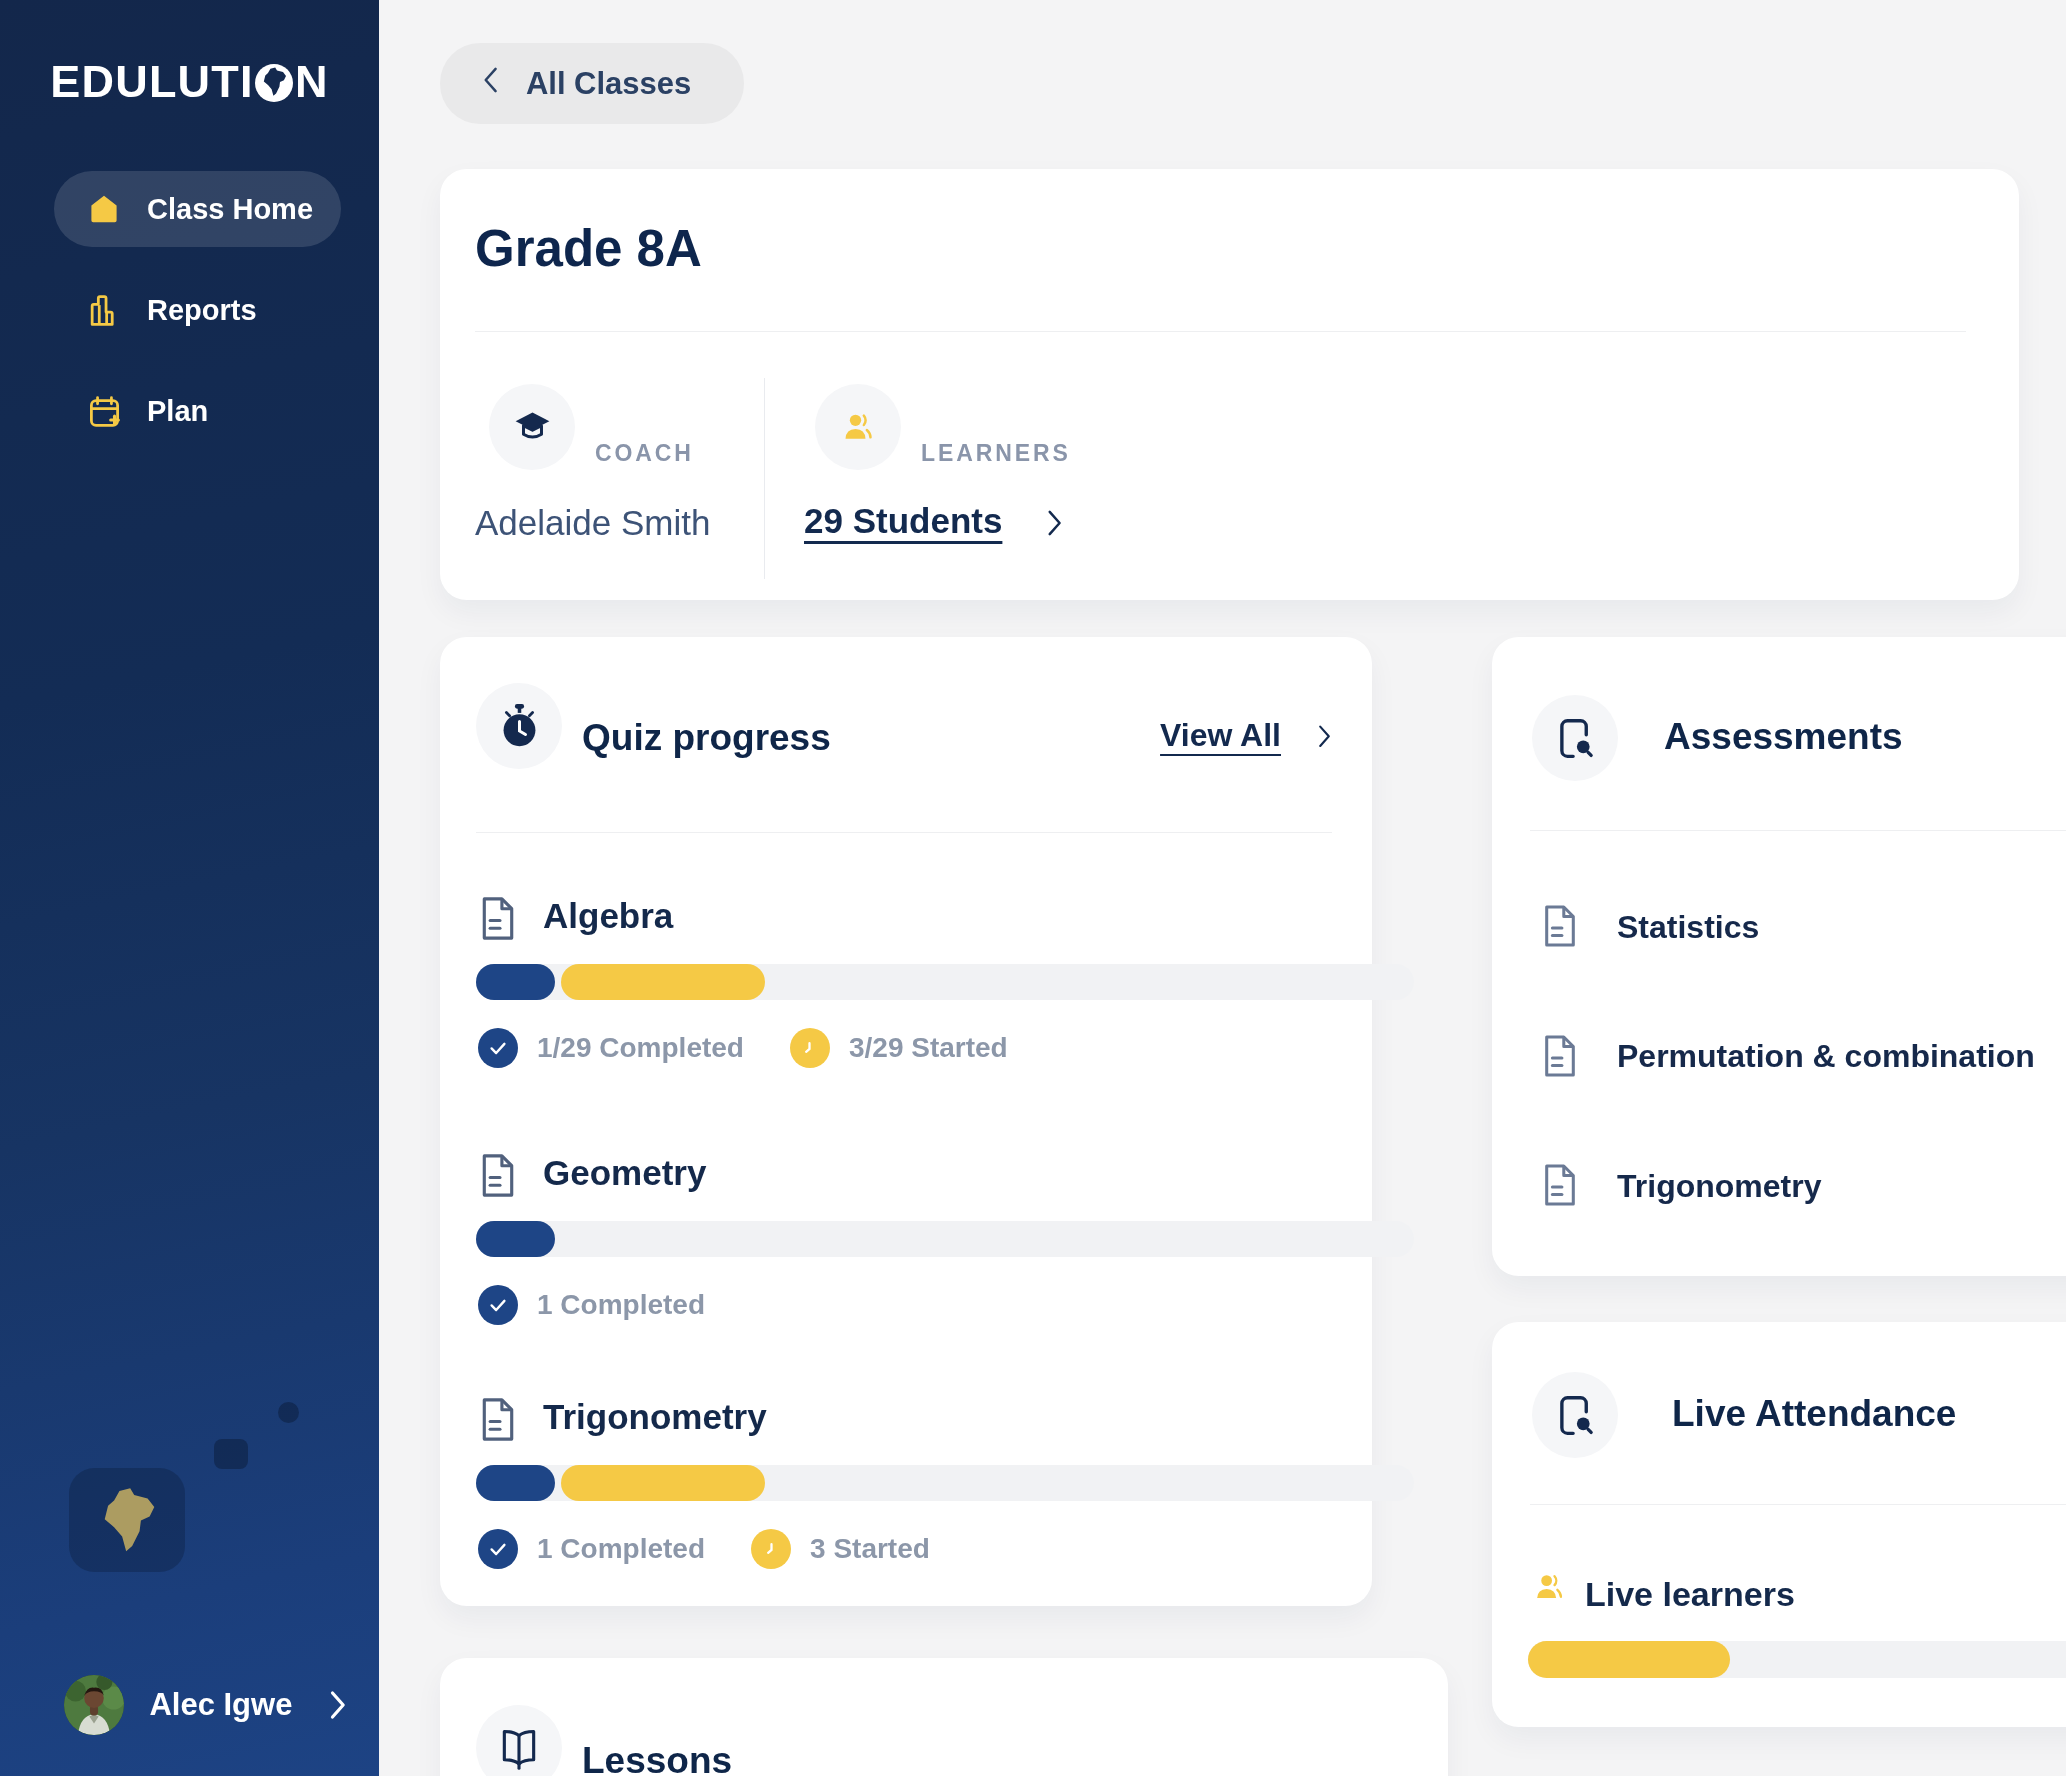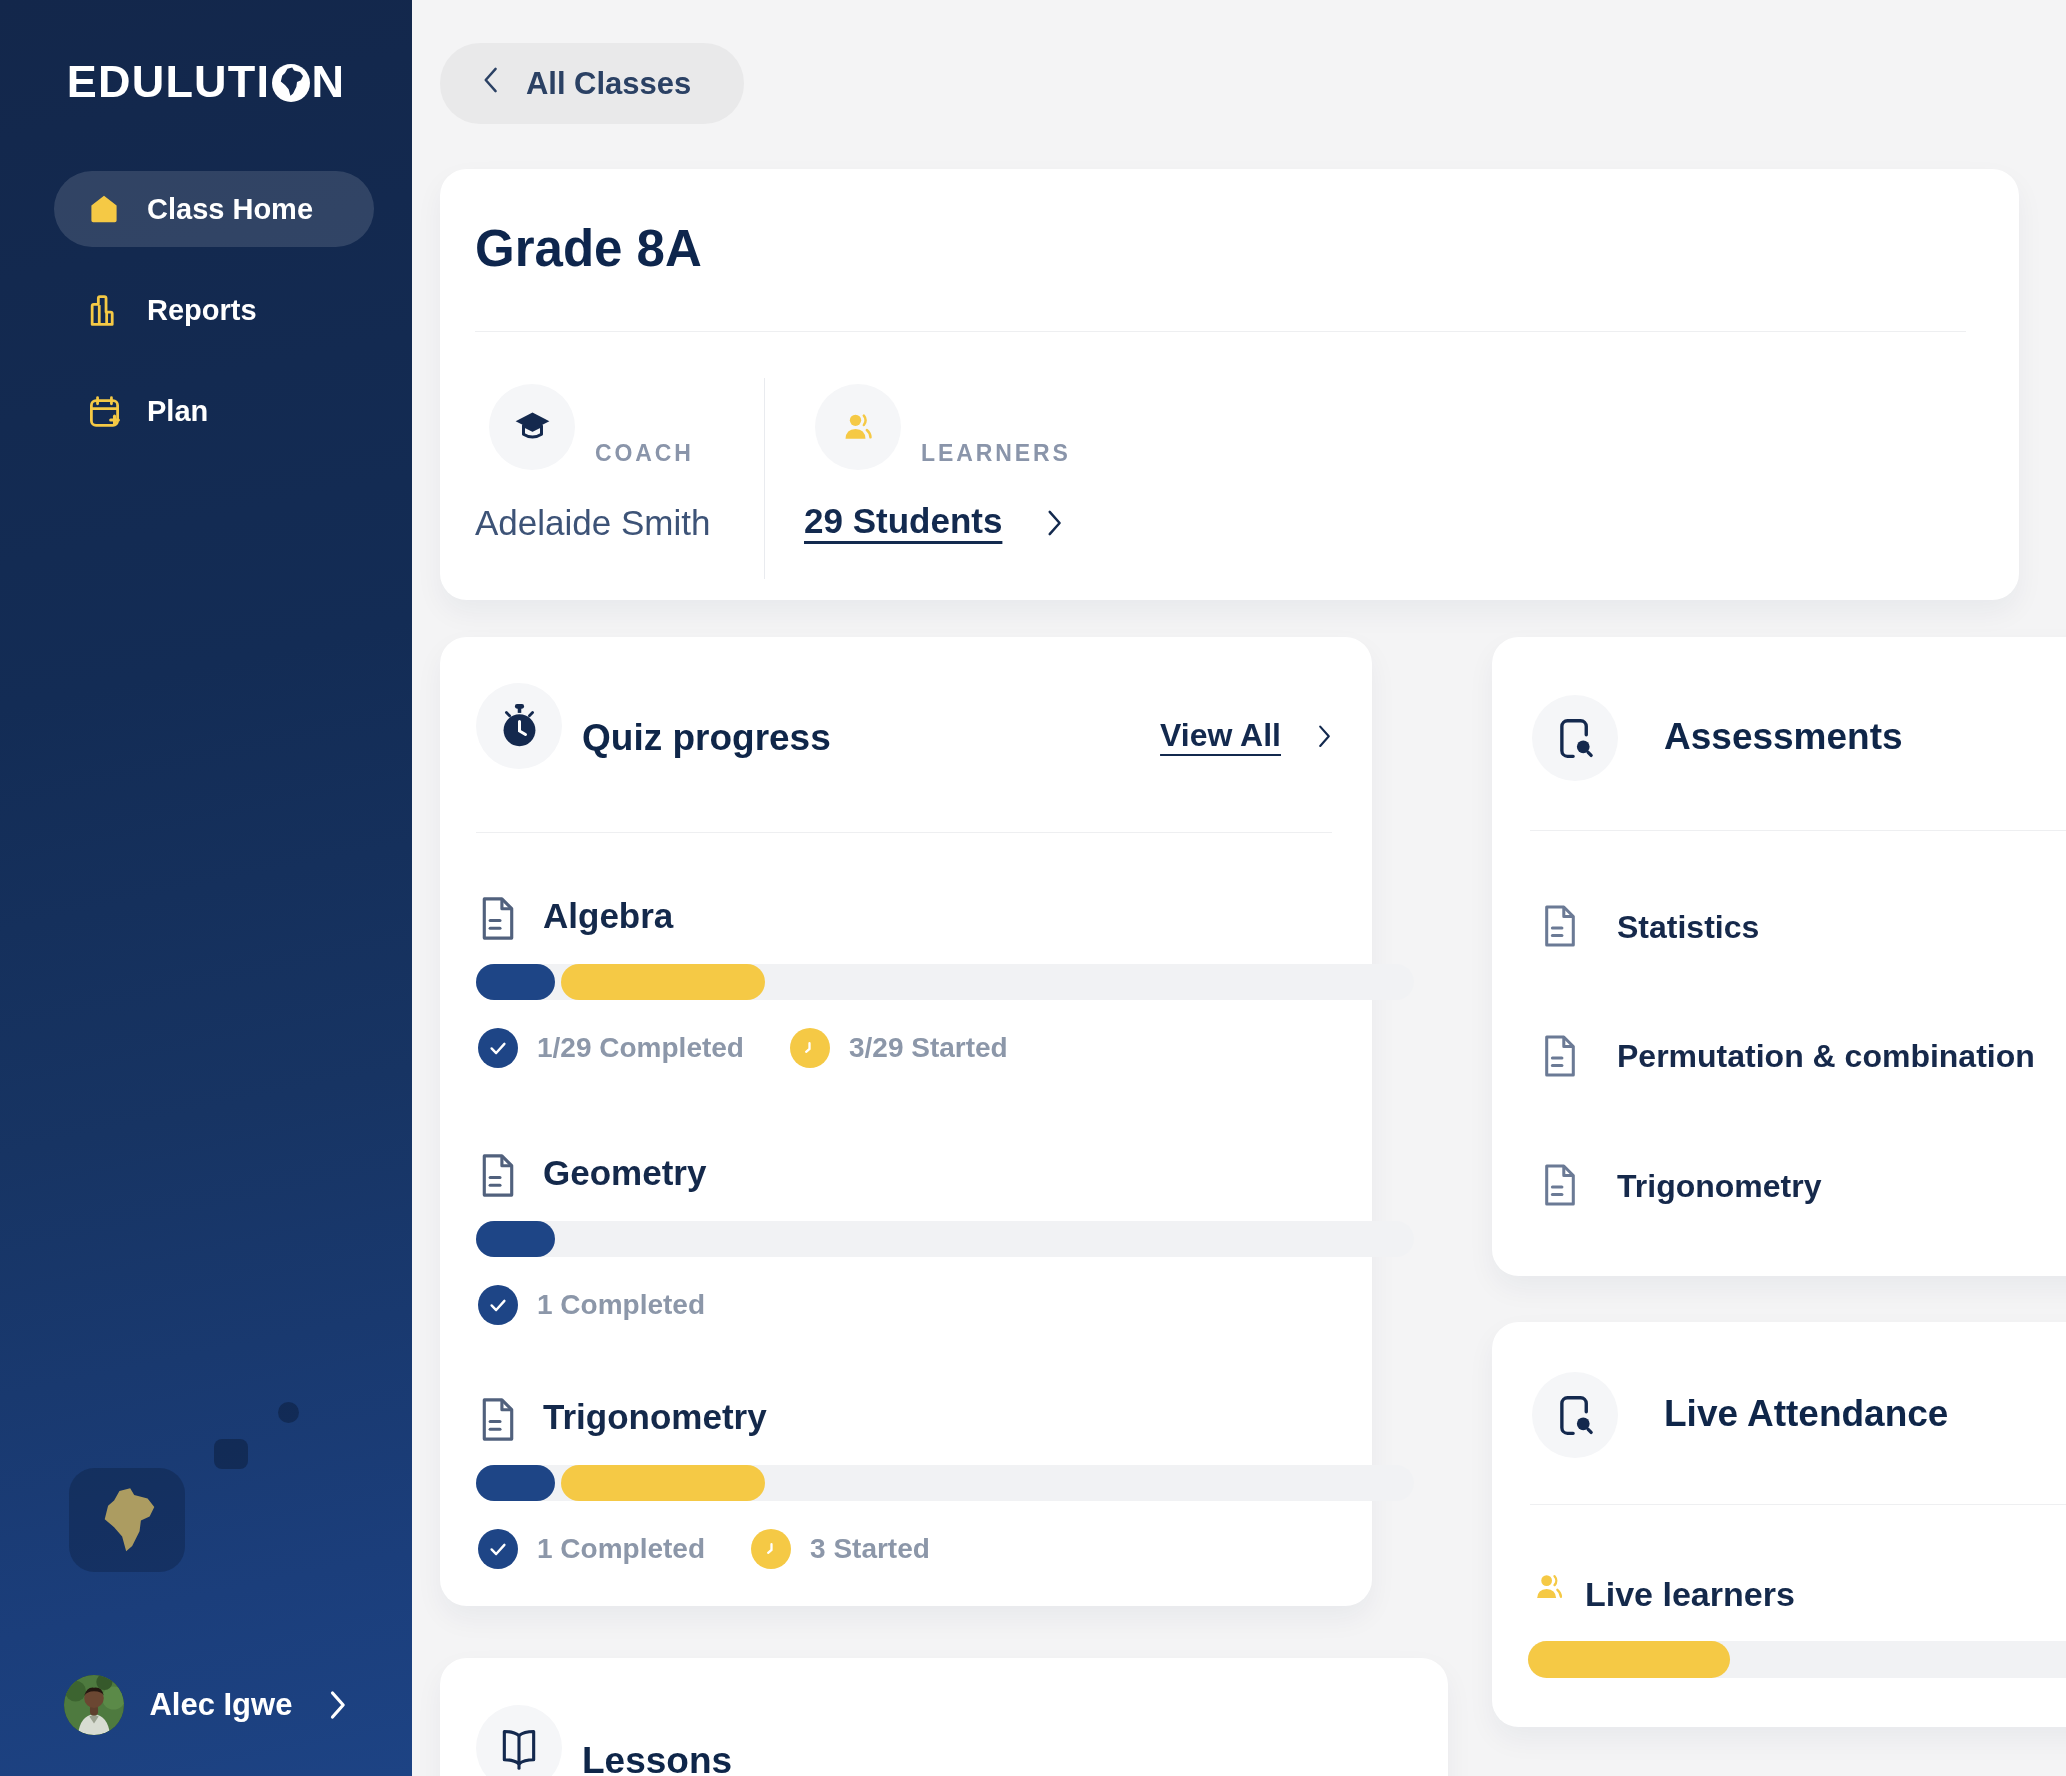"EDULUTI N" .sidebar { width: 412px -> 379px }
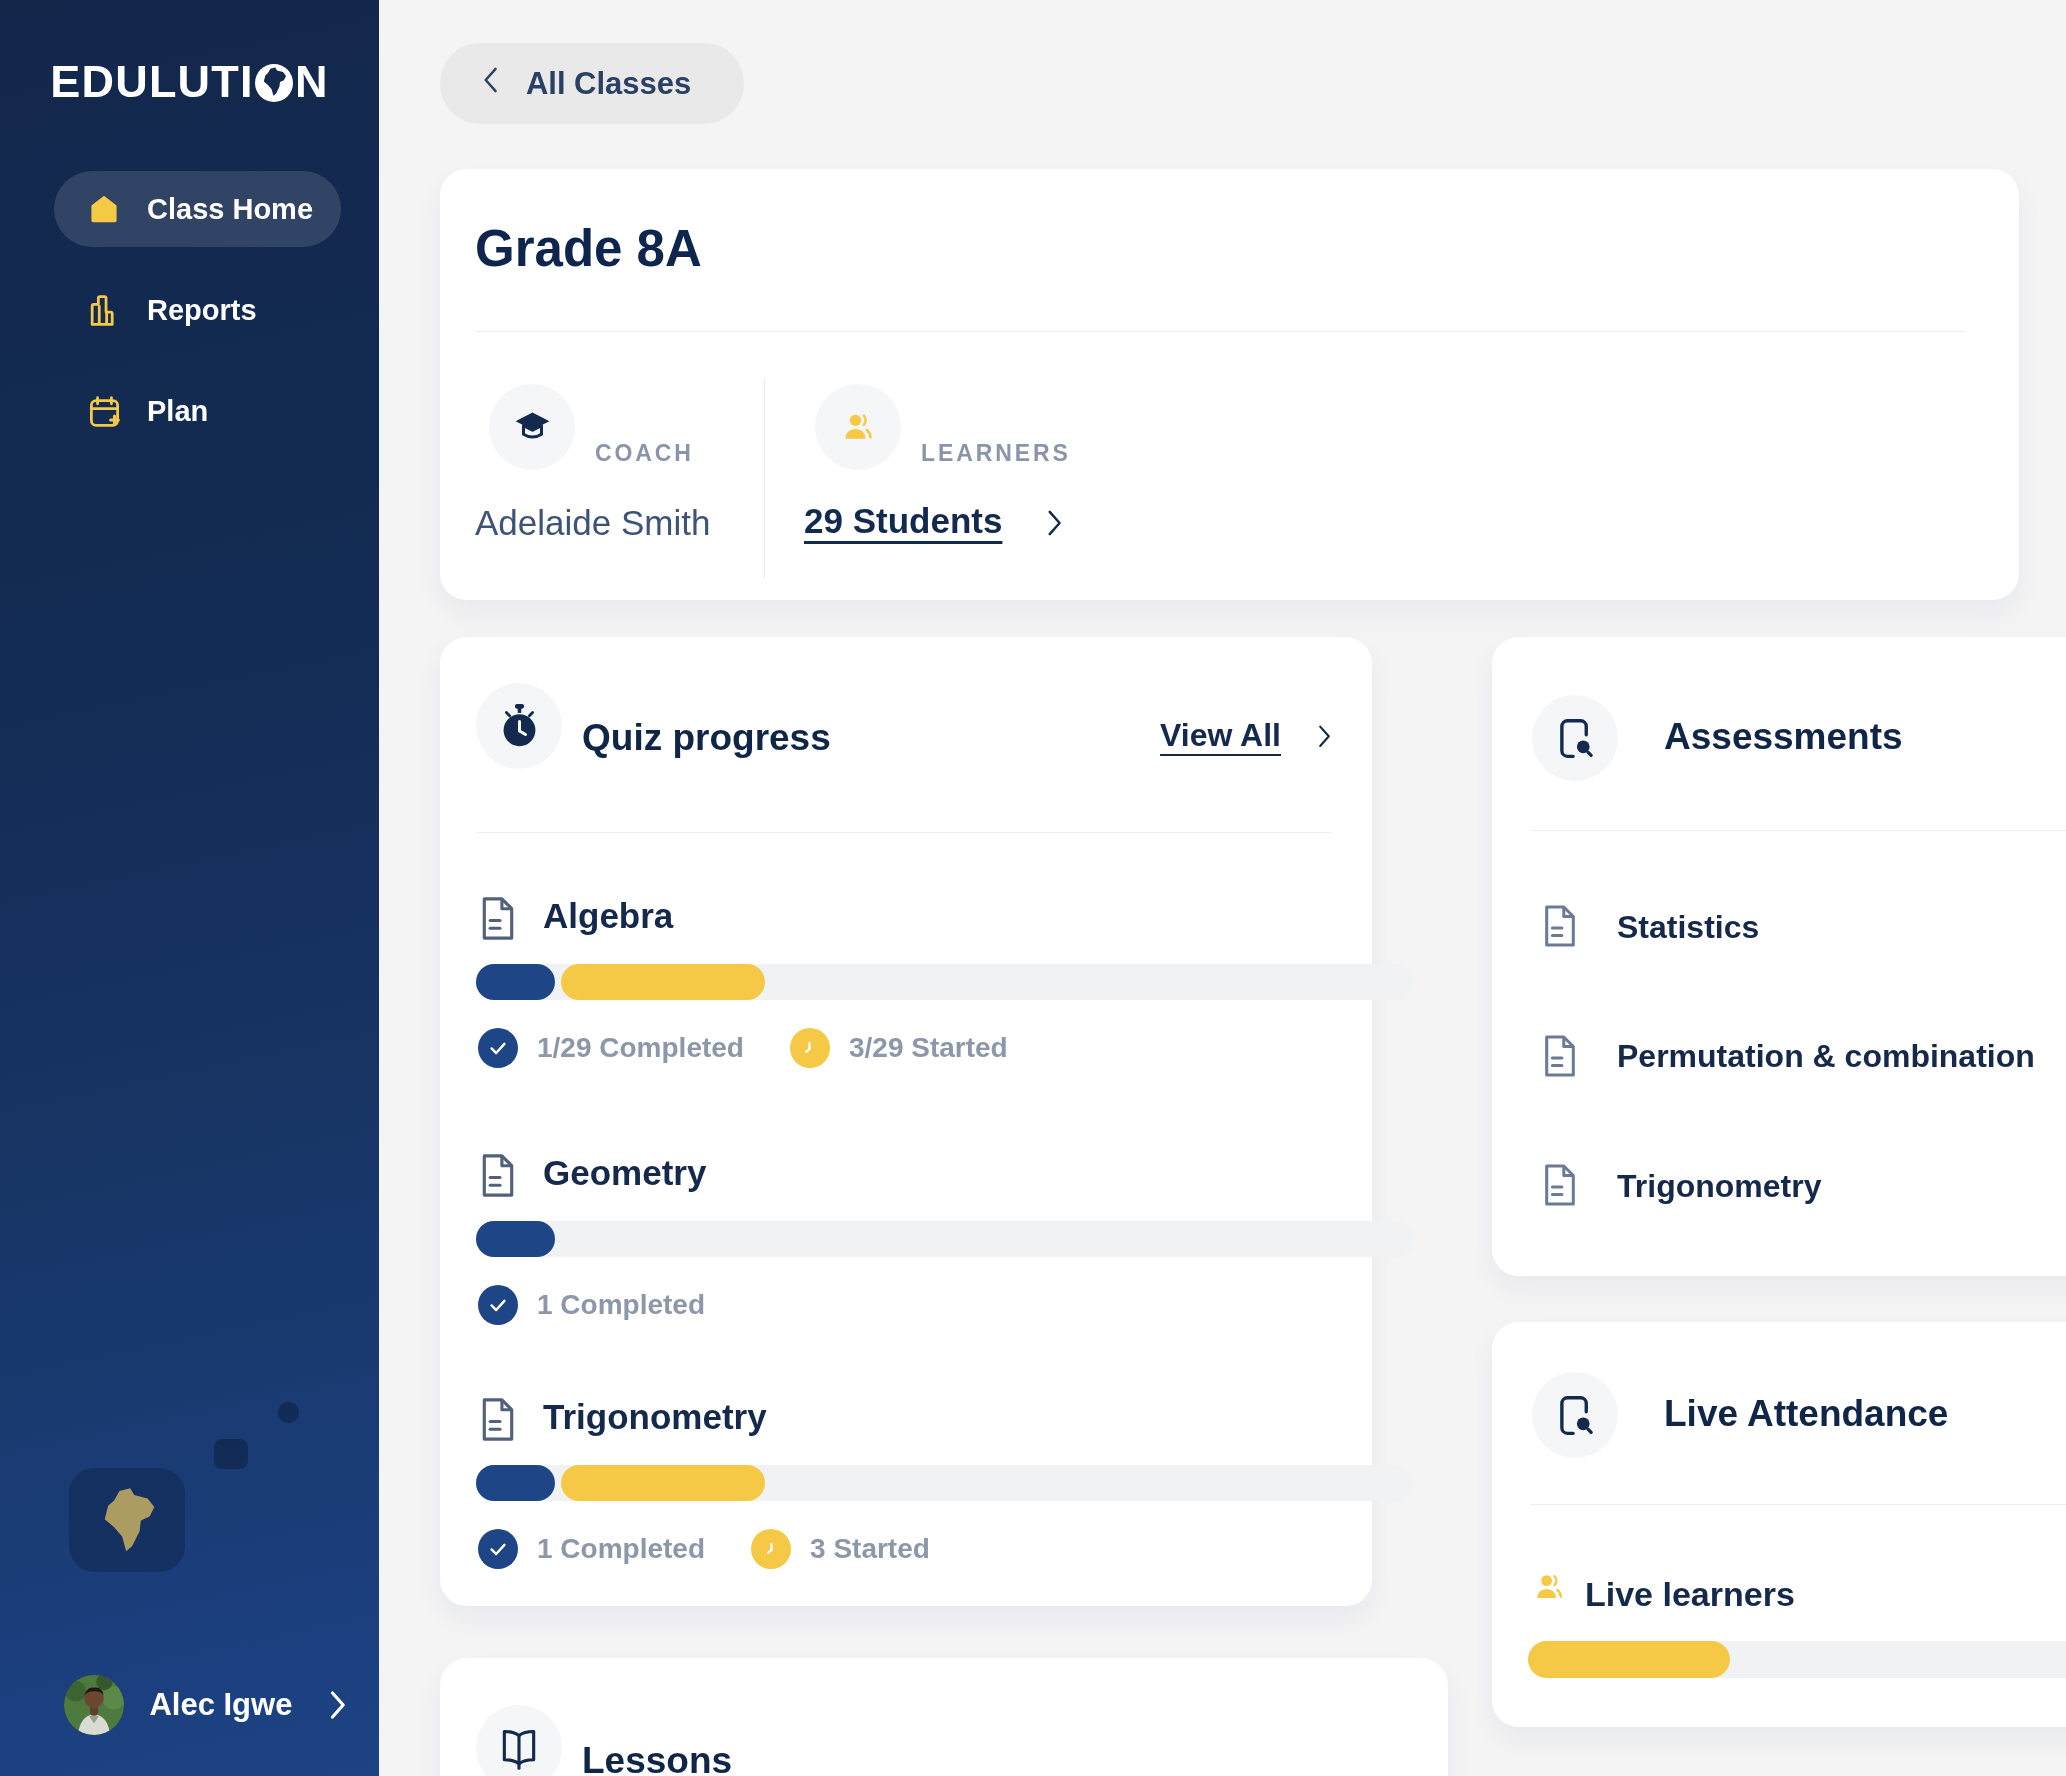"Live Attendance" h2.card-title { left: 172px -> 180px }
